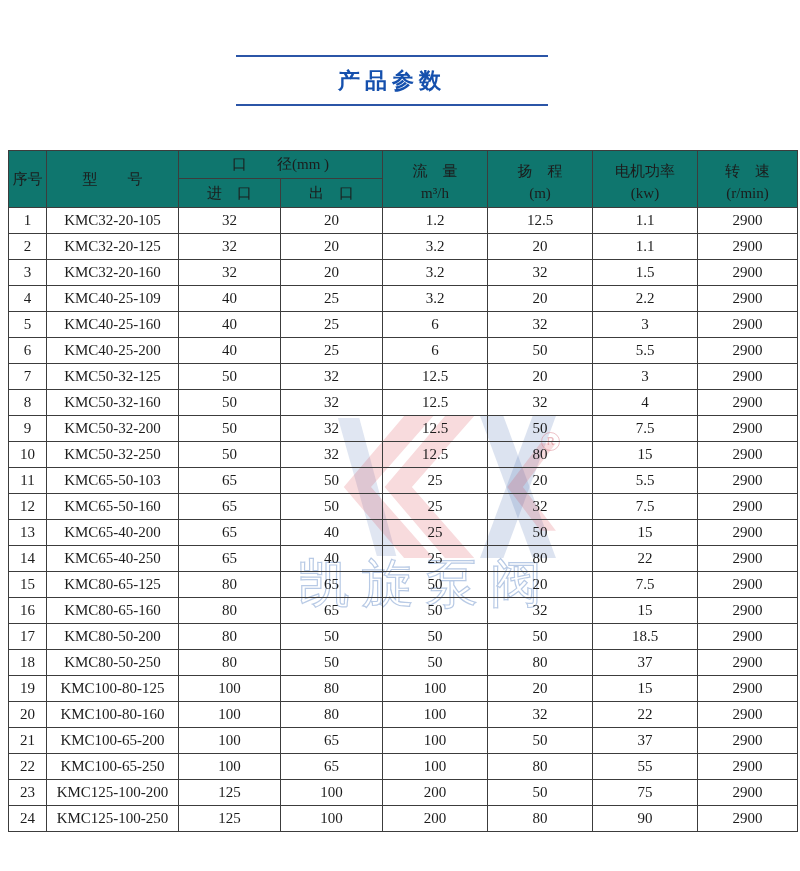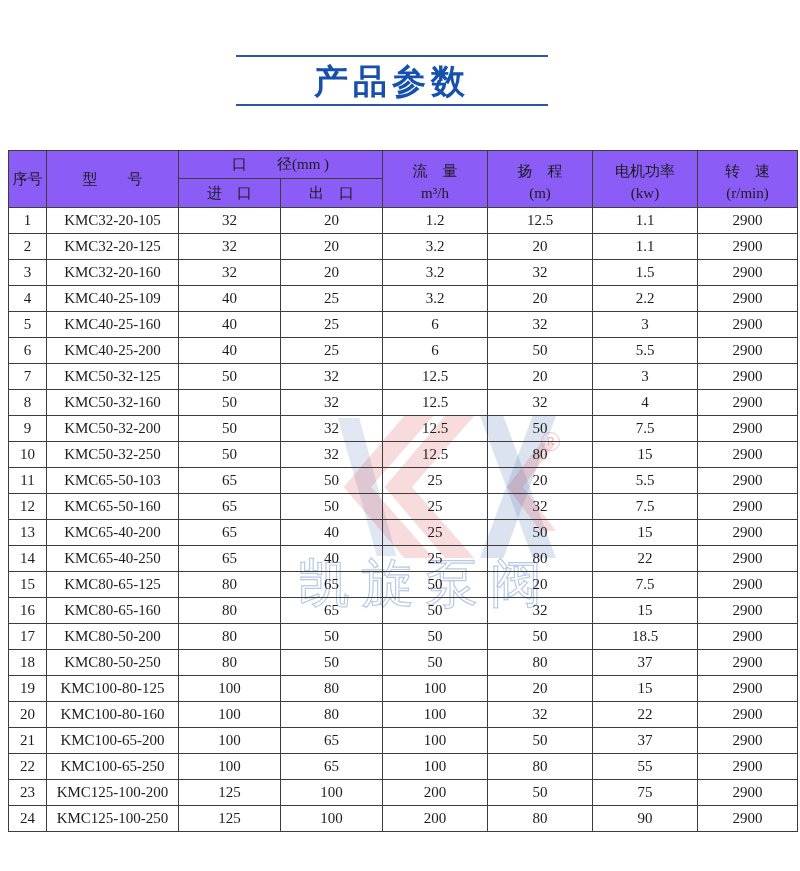"产品参数" .page-title { font-size: 34px -> 22px }
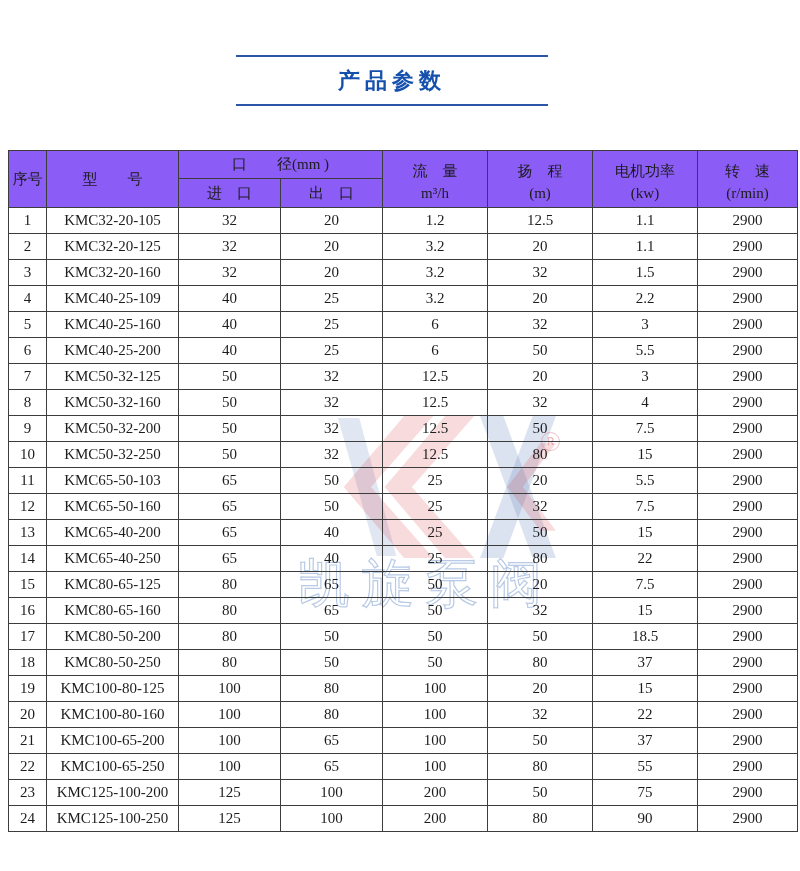"口 径(mm )" table.spec thead th { background: #8b5cf6 -> #0f766e }
